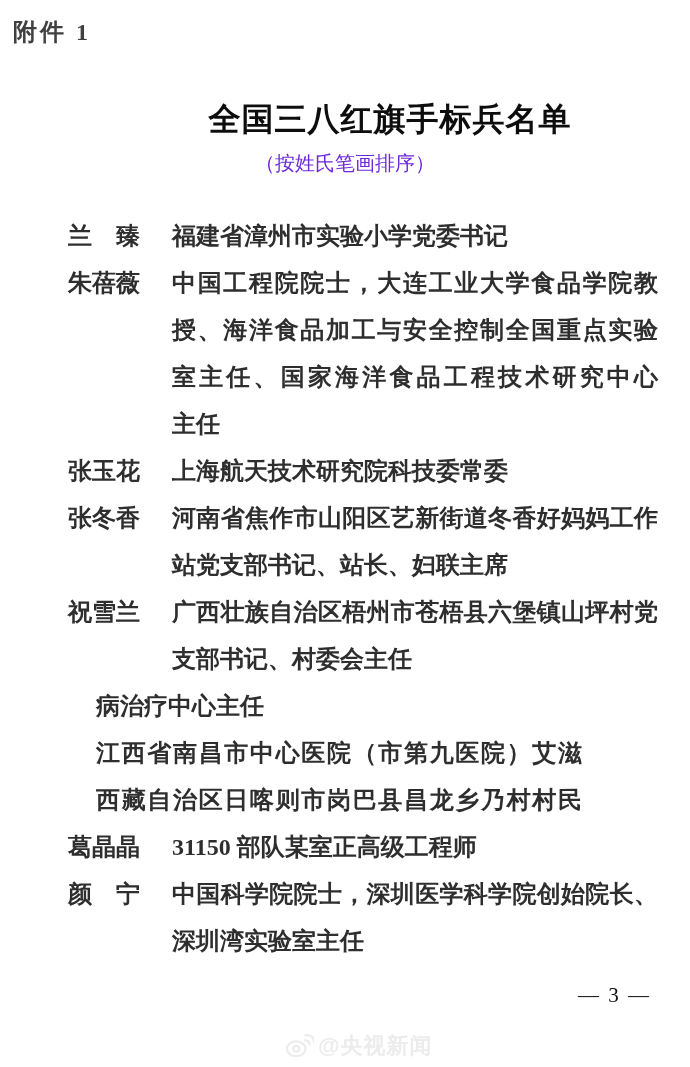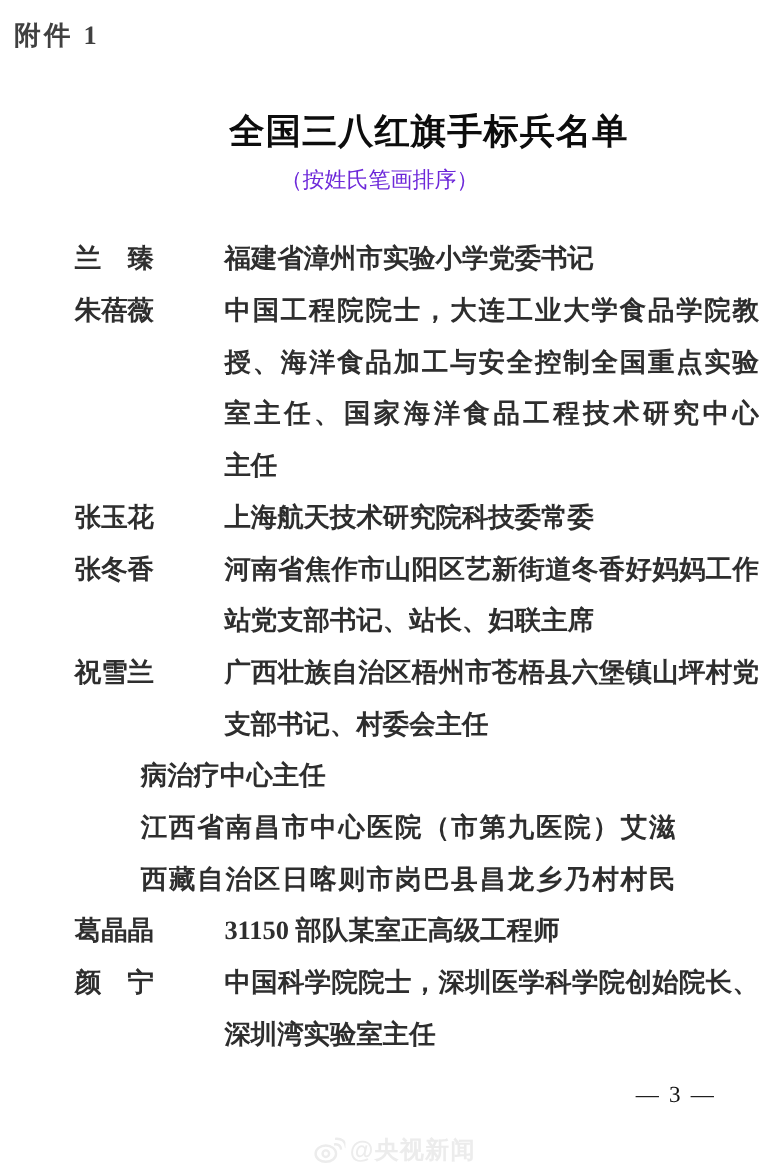"福建省漳州市实验小学党委书记" .line { margin-left: 32px -> none }
